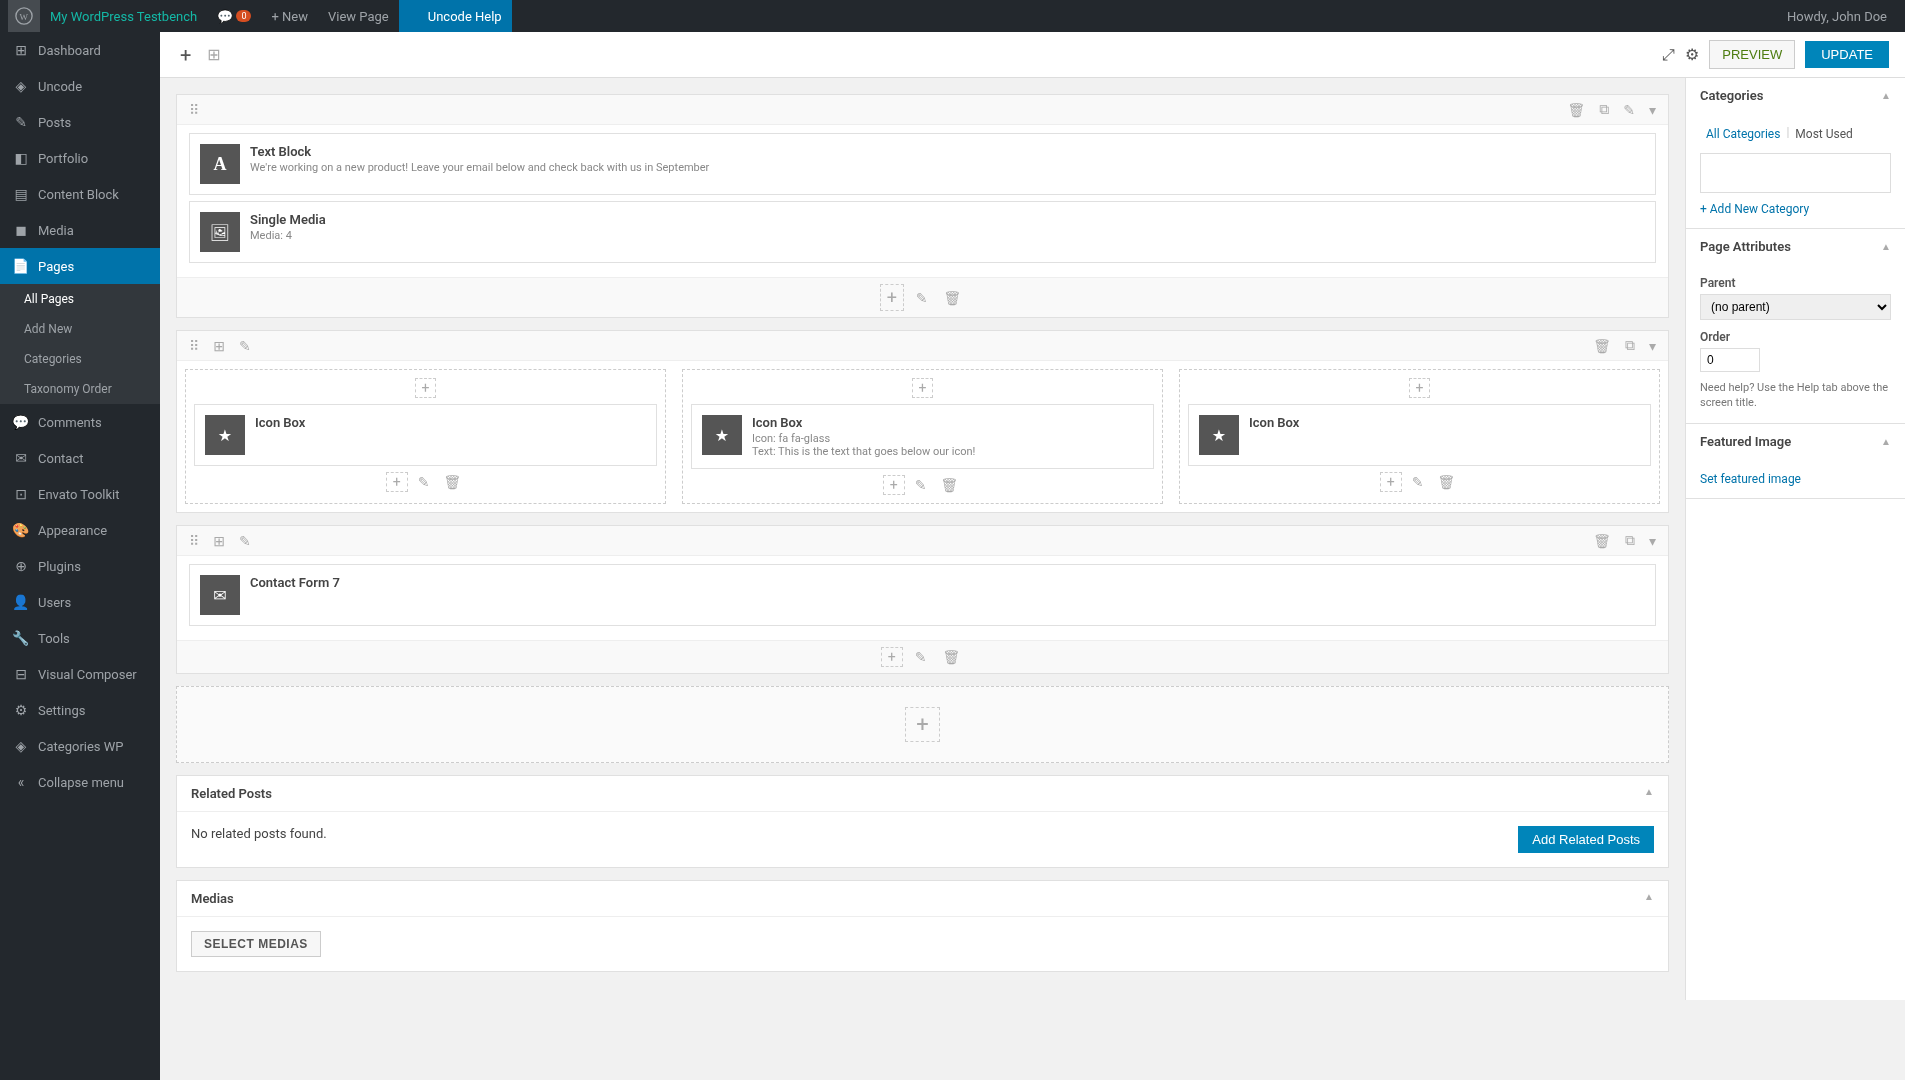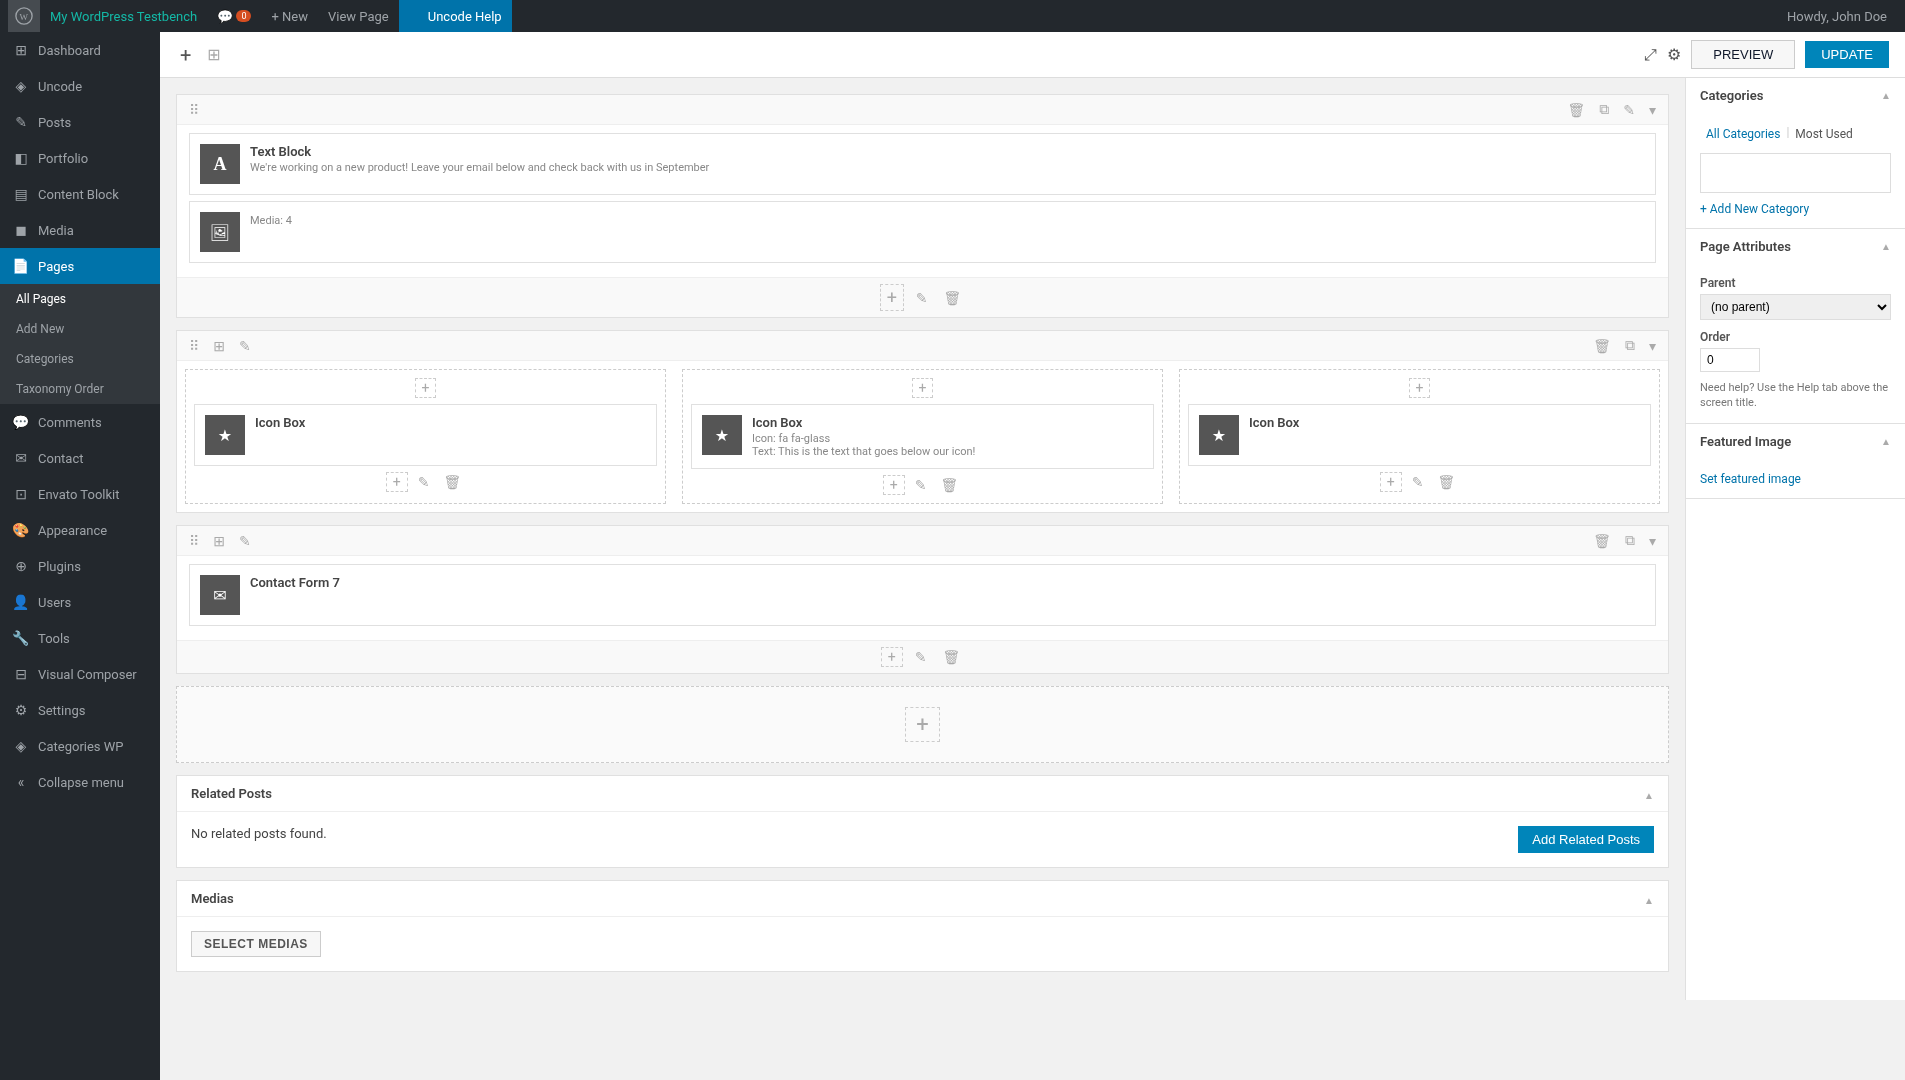"PREVIEW" .btn-preview { color: #0f172a -> #4d7c0f; padding: 6px 21px -> 6px 12px }
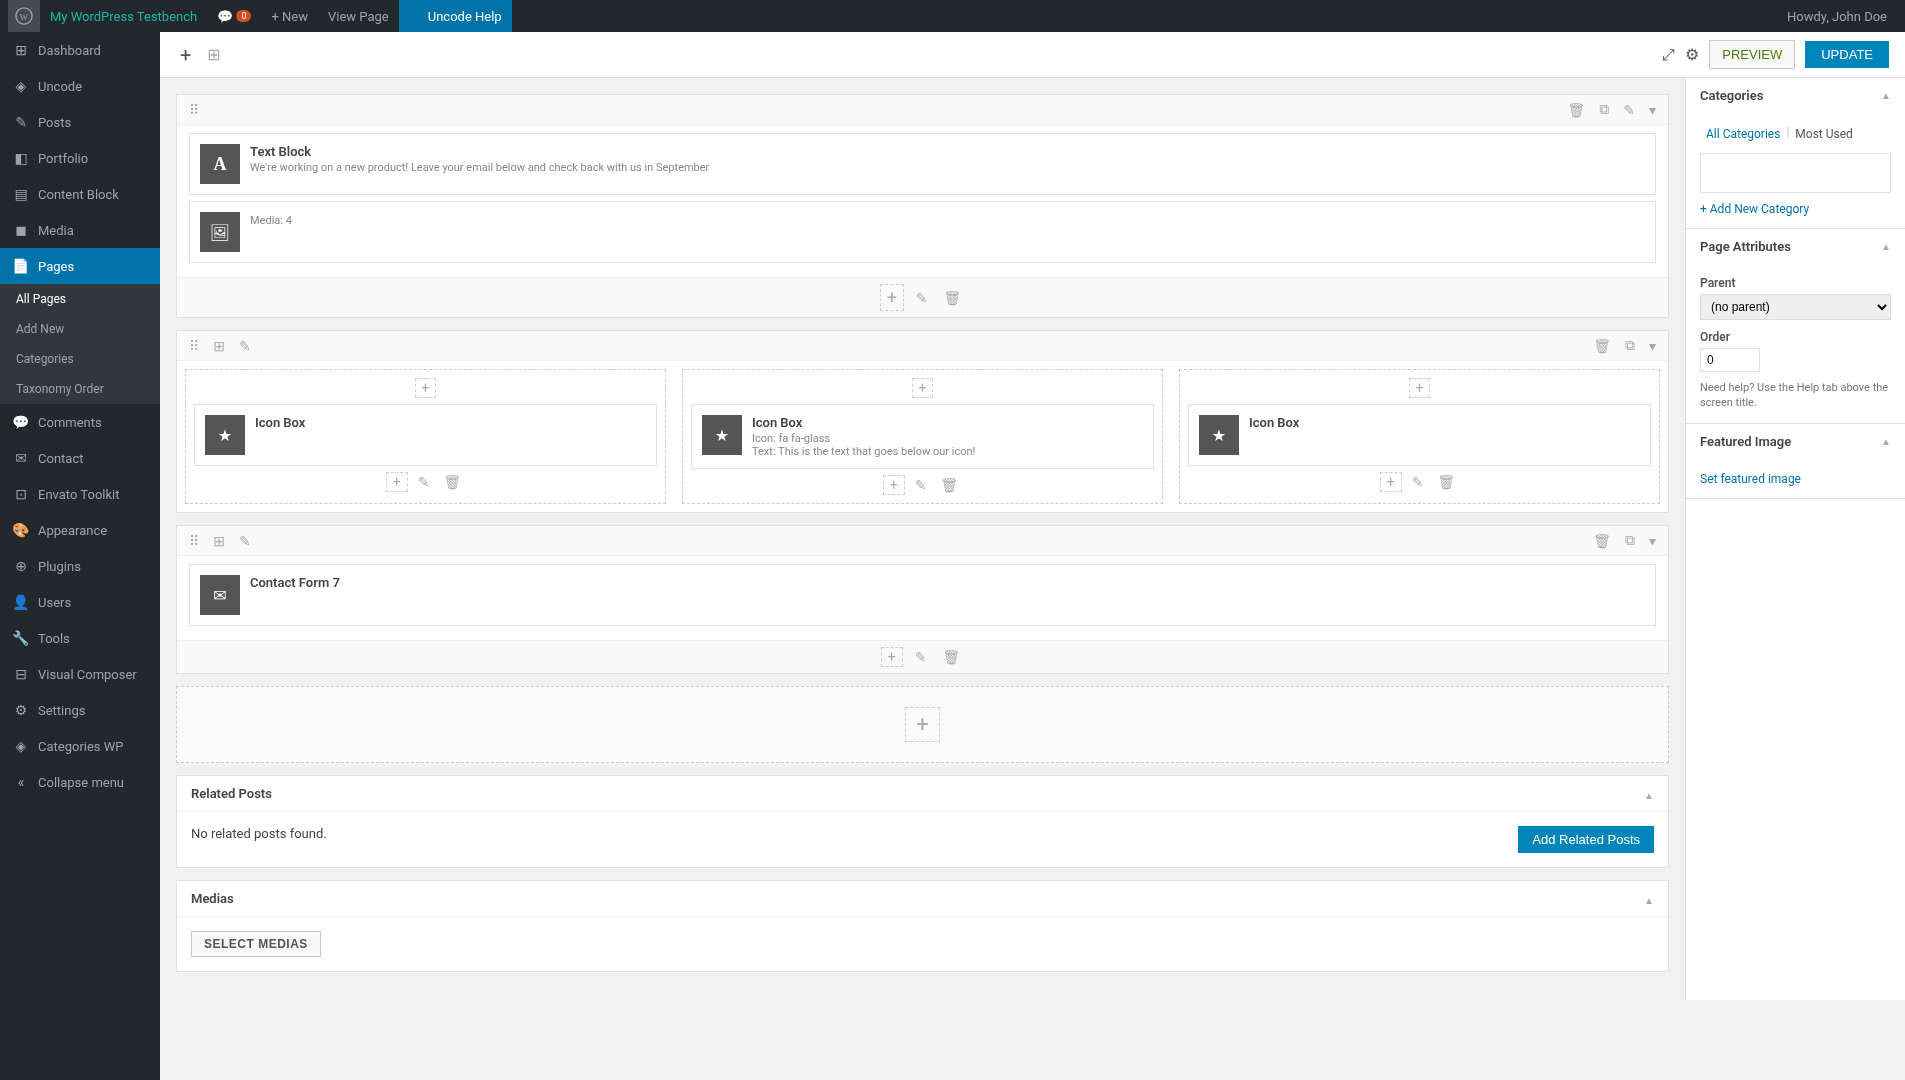"Single Media" div.vc-block-title { html: none -> <div>Single Media</div> }
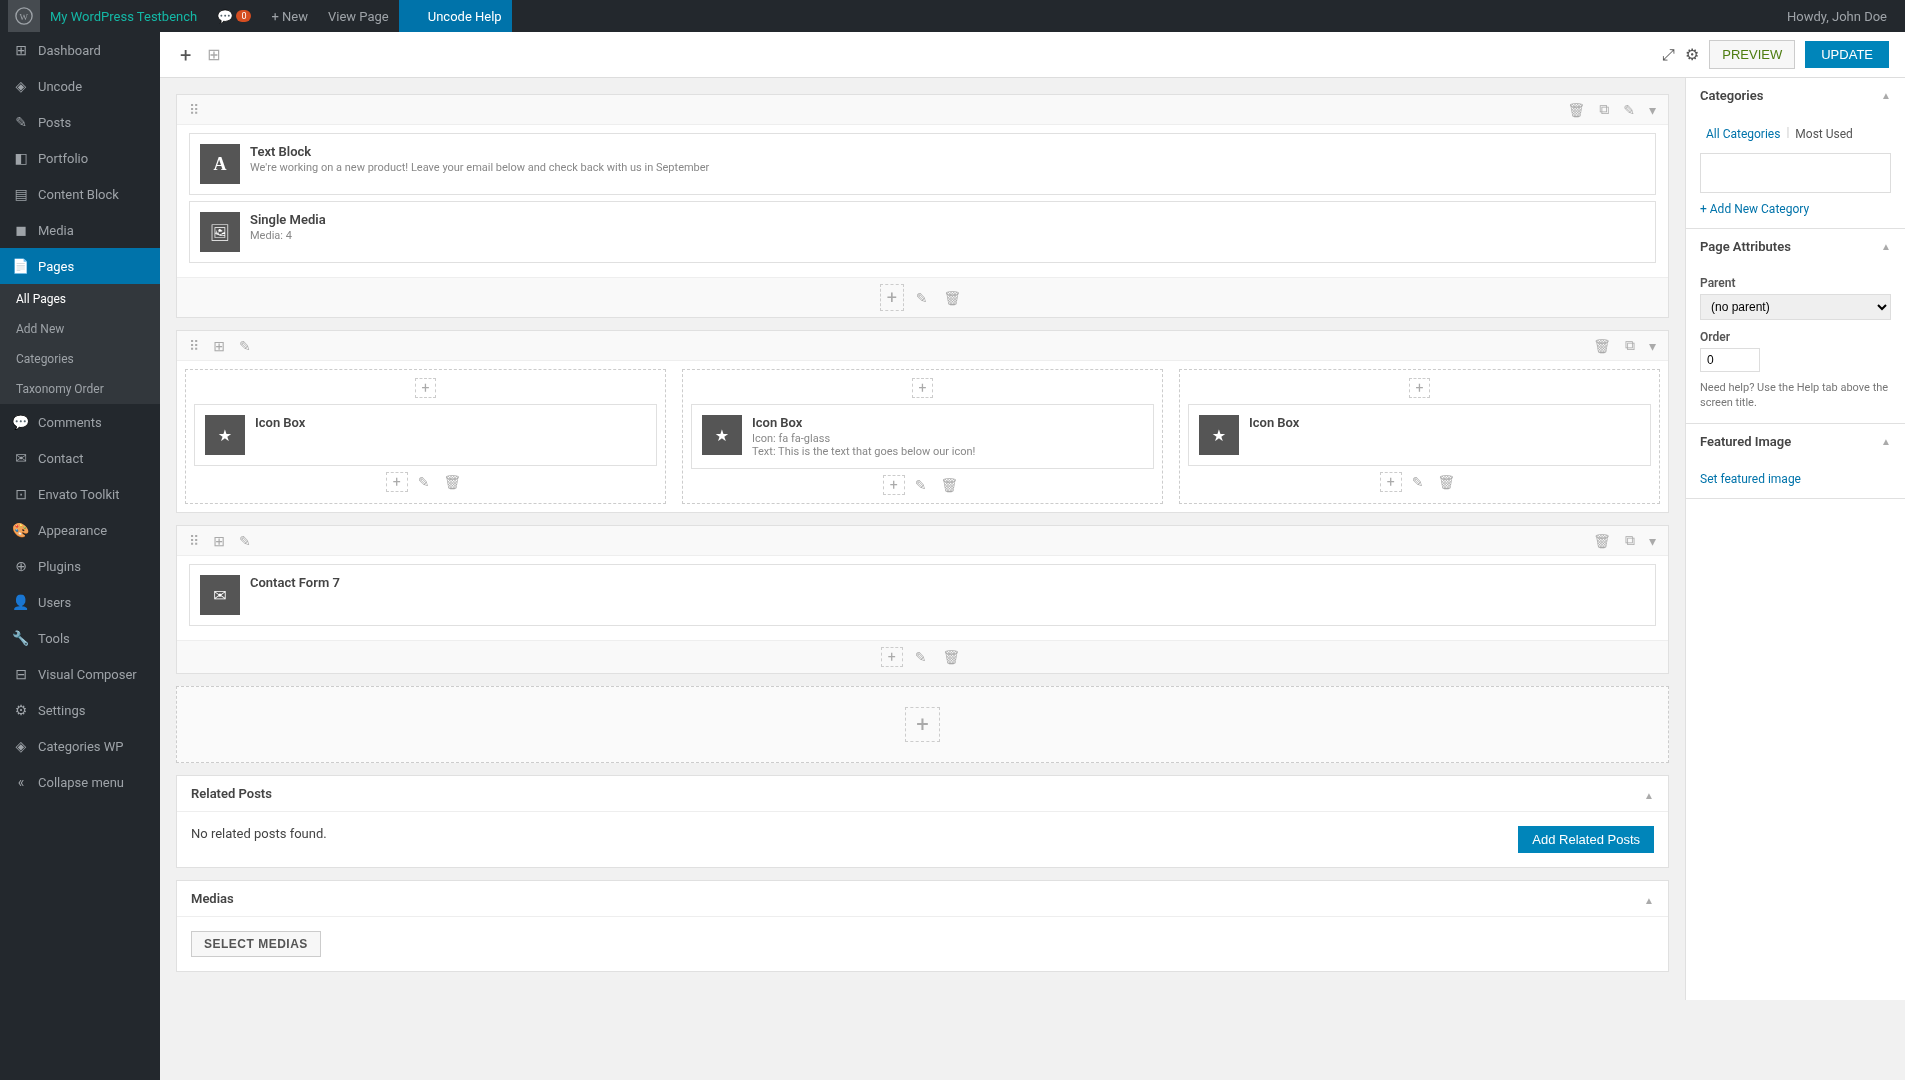"All Pages" .sidebar-item.sub { padding-left: 16px -> 24px }
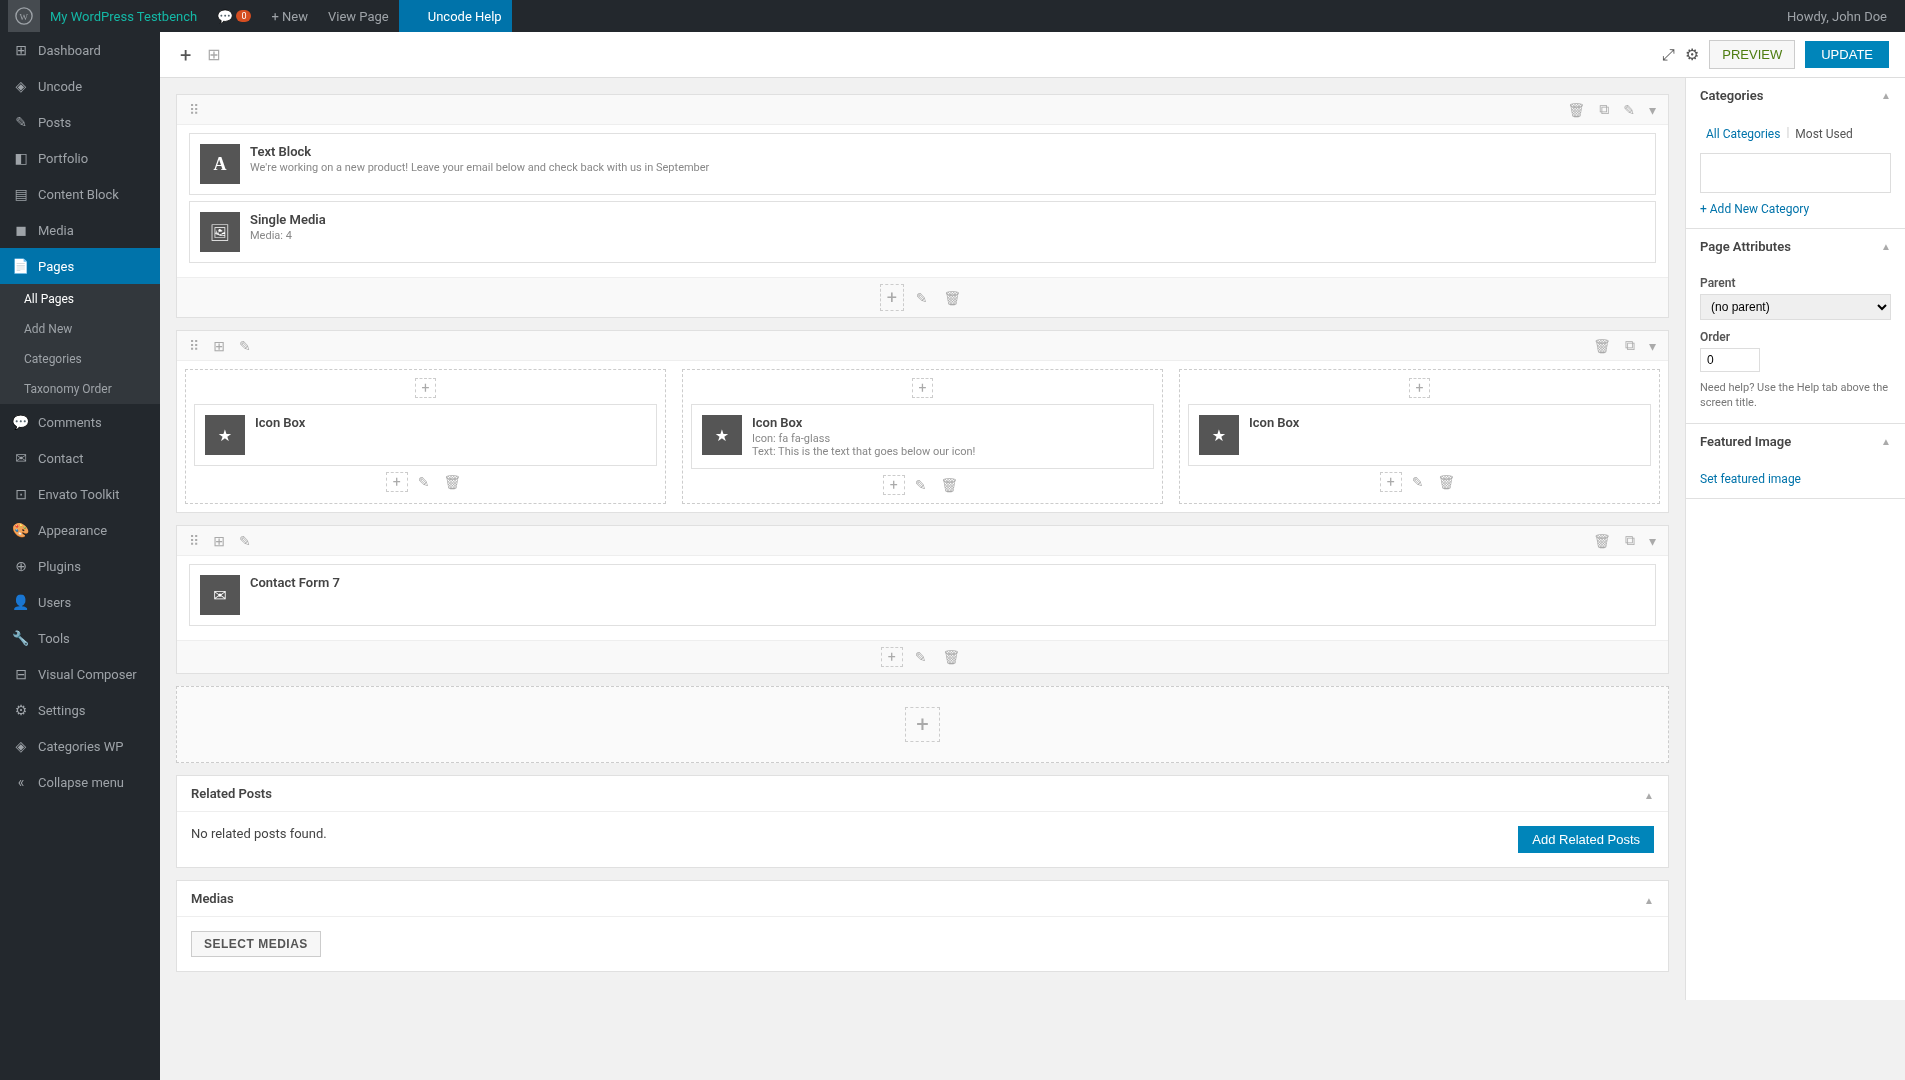"Related Posts" .section-header { align-items: flex-end -> flex-start }
